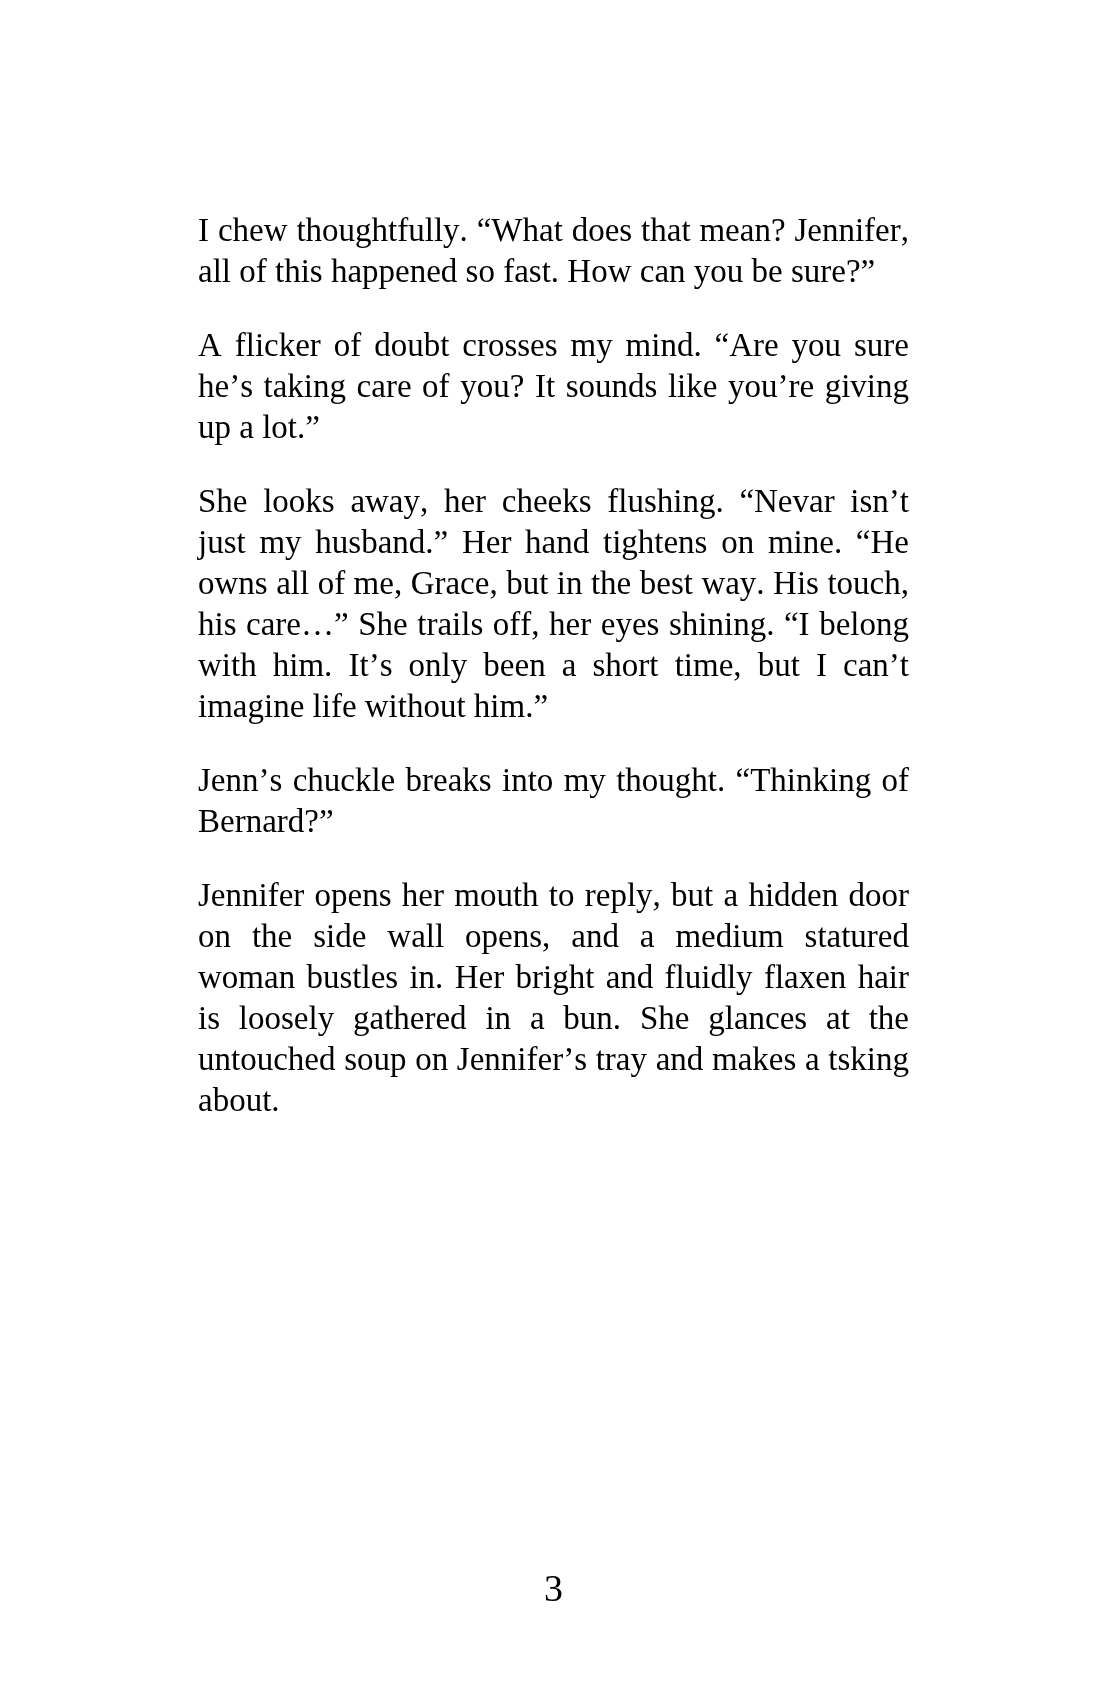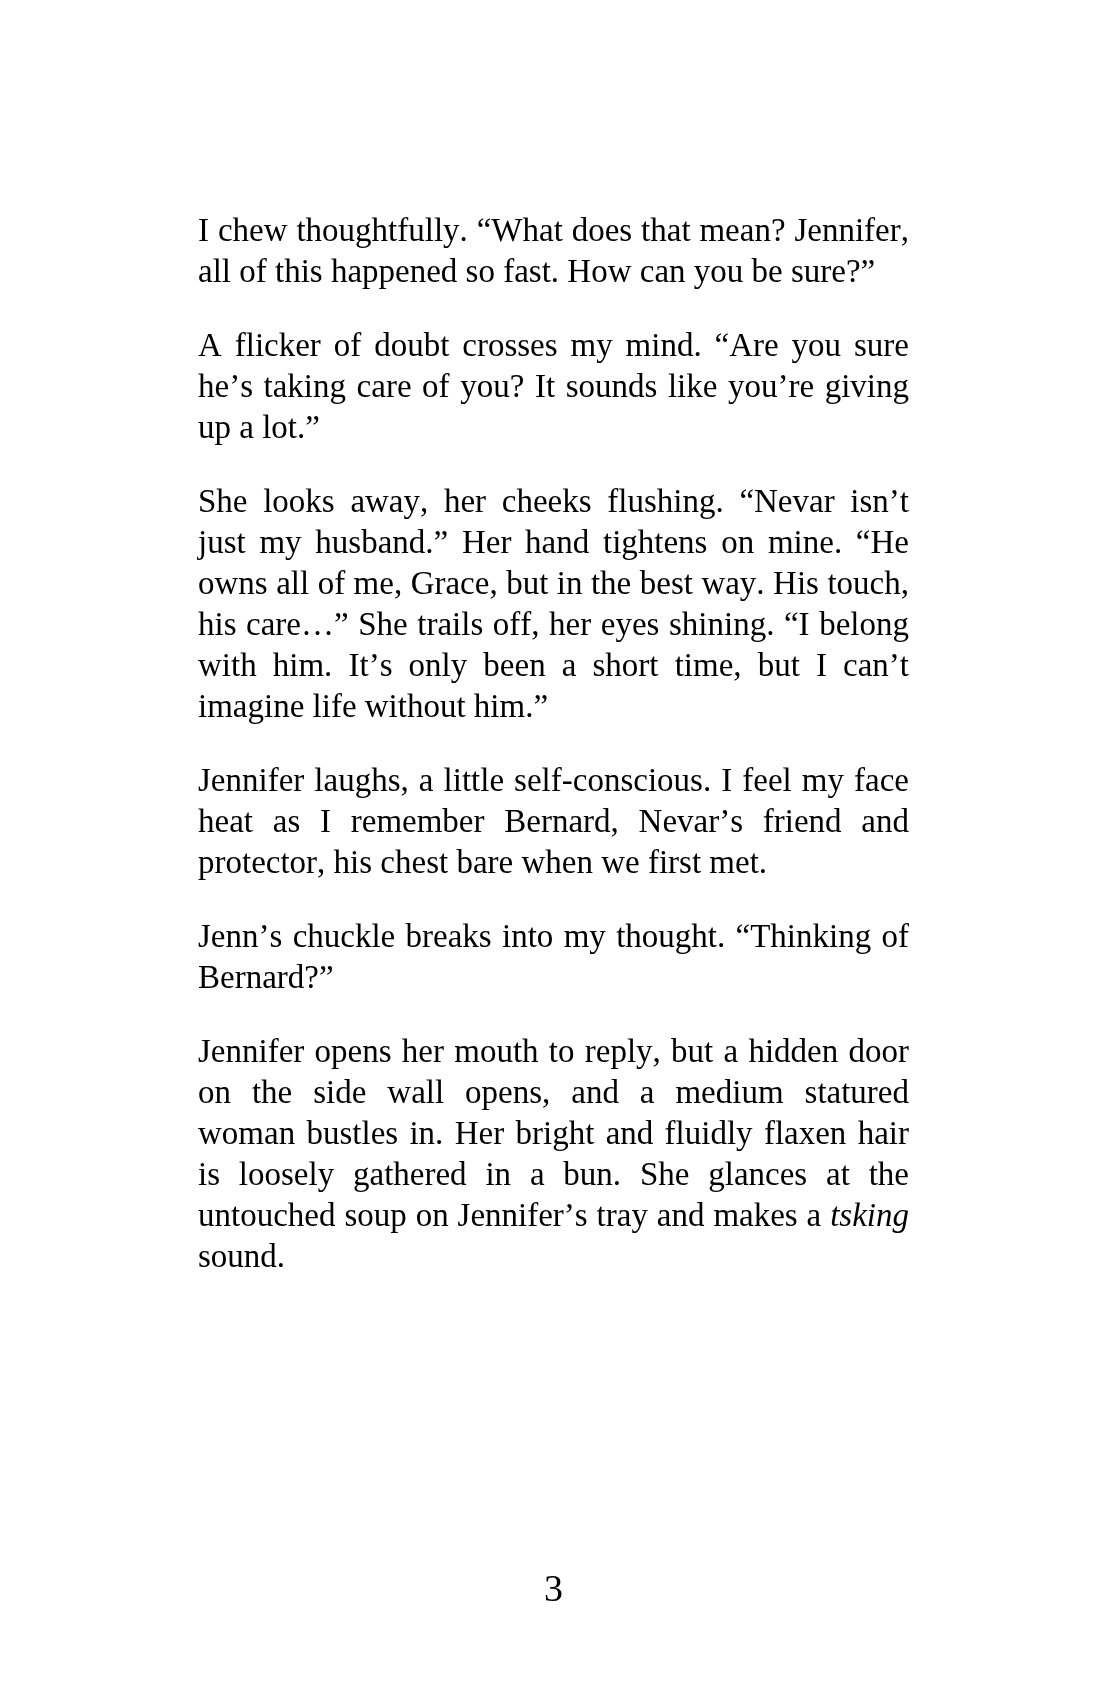"Jennifer laughs, a little" p { html: <p>Jennifer laughs, a little self-conscious. I feel my face heat as I remember Bernard, Nevar’s friend and protector, his chest bare when we first met.</p> -> none }
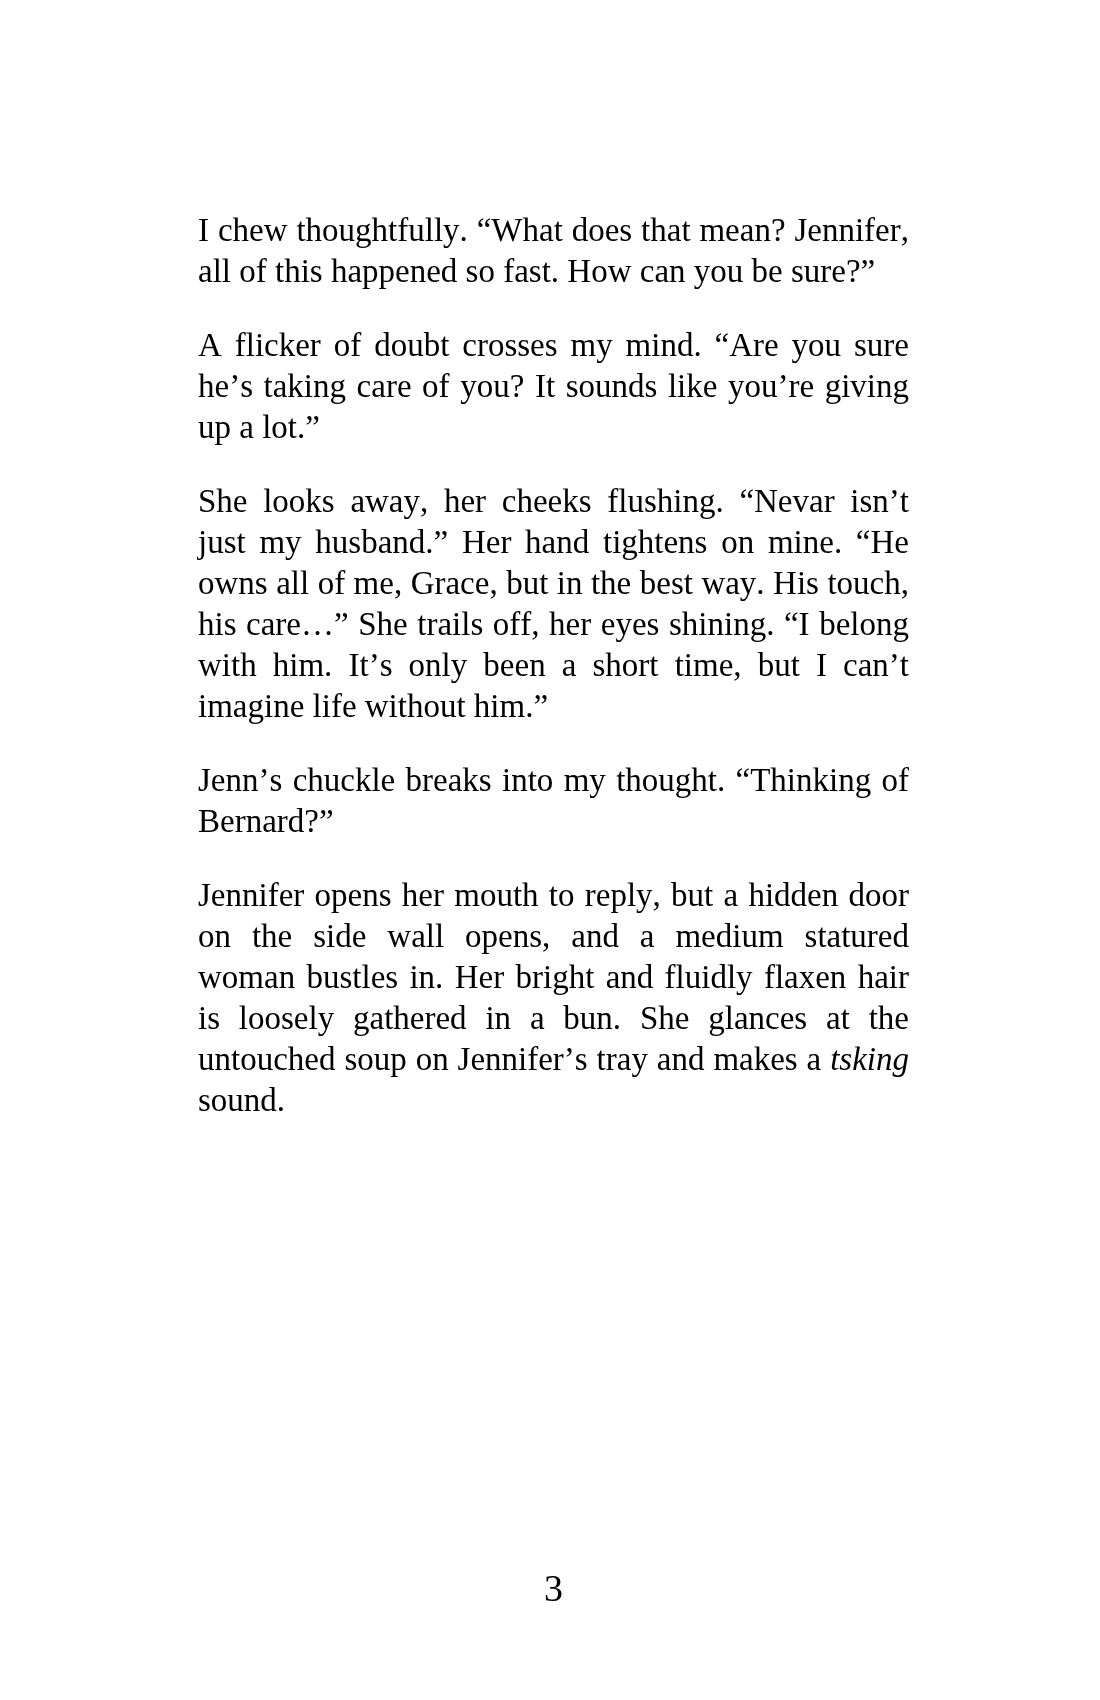"tsking" .em-italic { font-style: italic -> none }
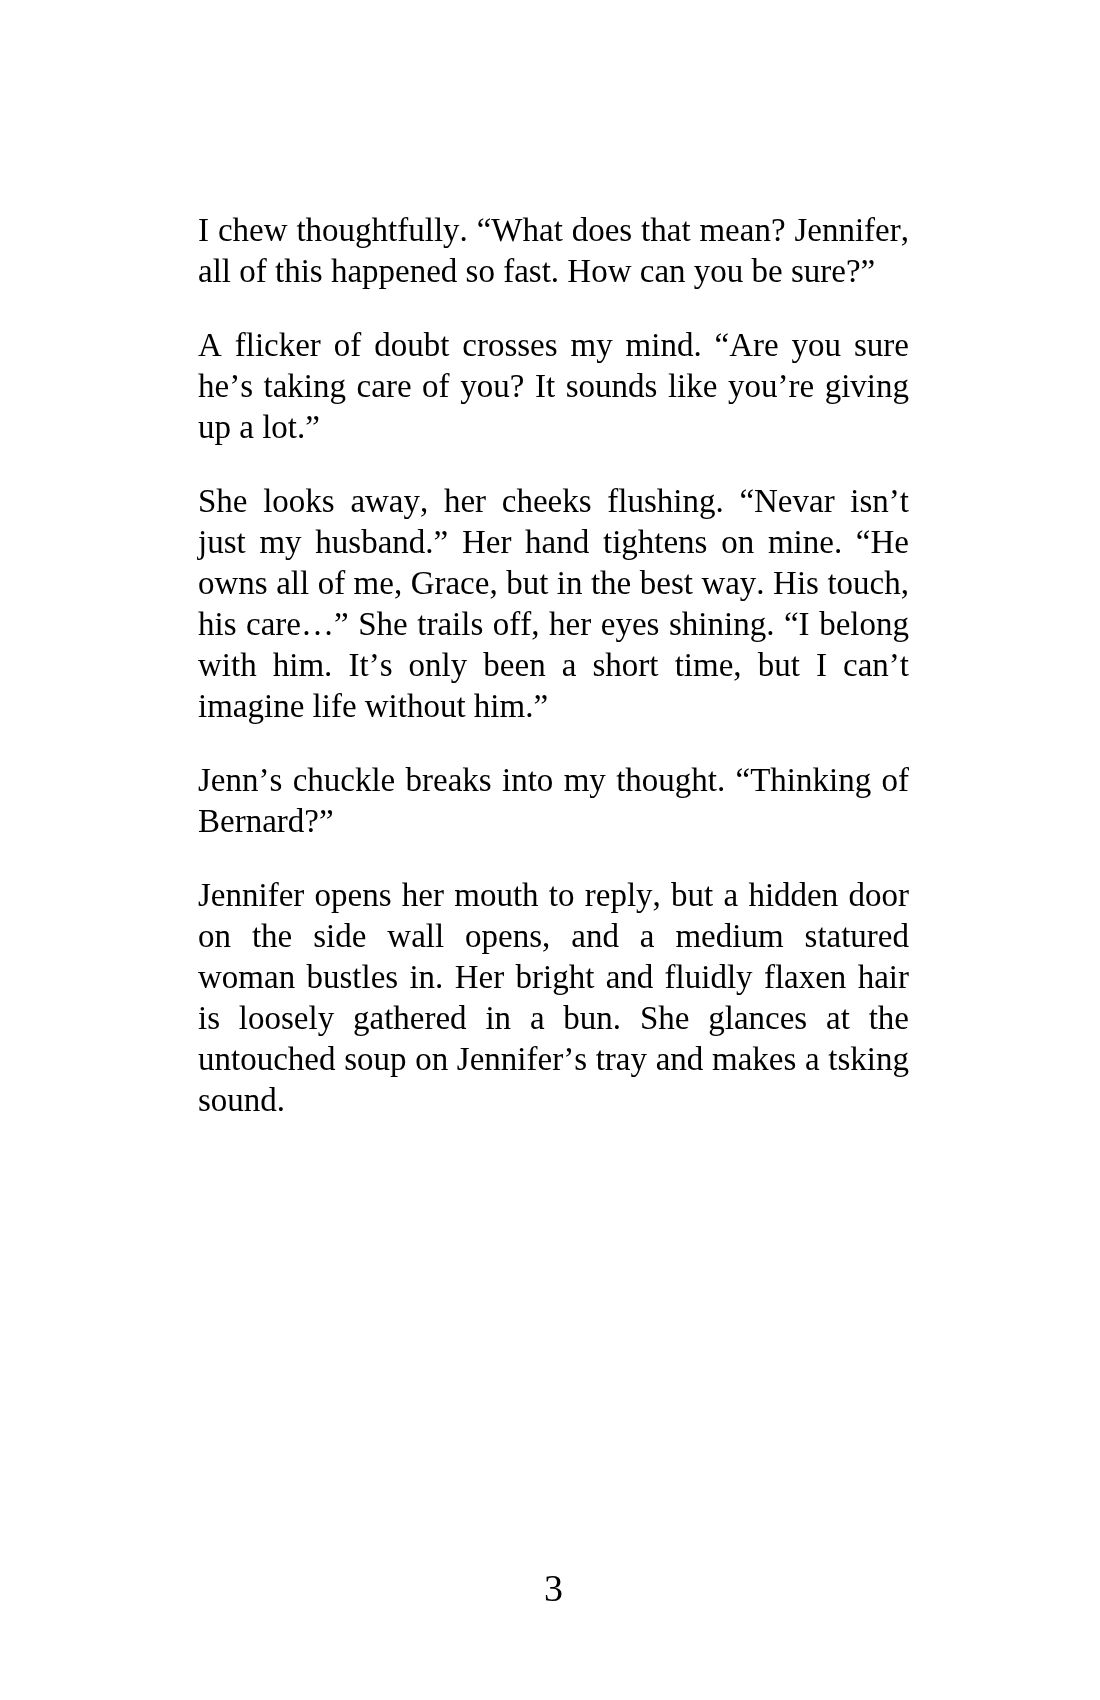"sound." span { text: sound -> about }
